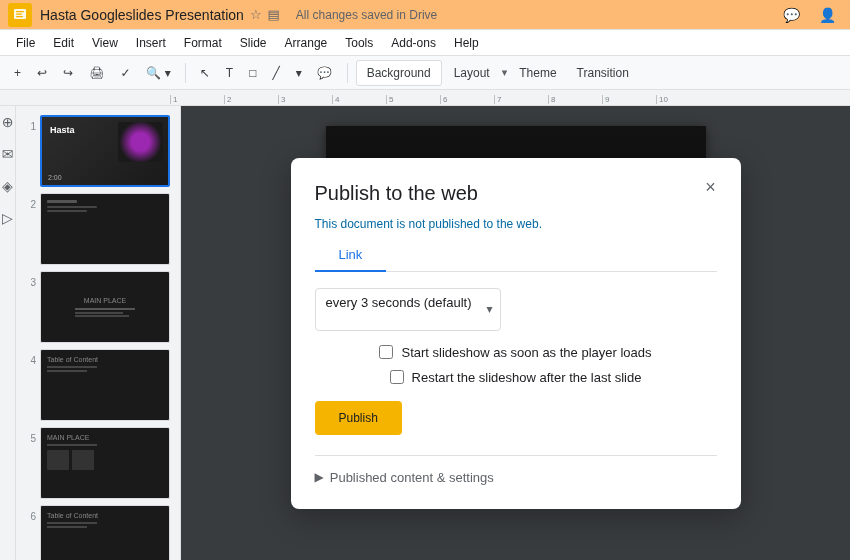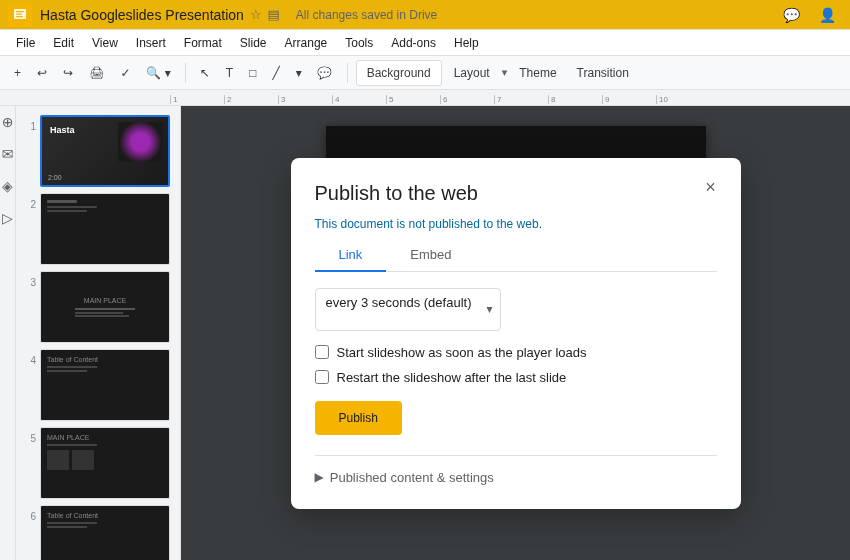"Hasta Googleslides Presentation" .top-bar { background: #eab308 -> #fdba74 }
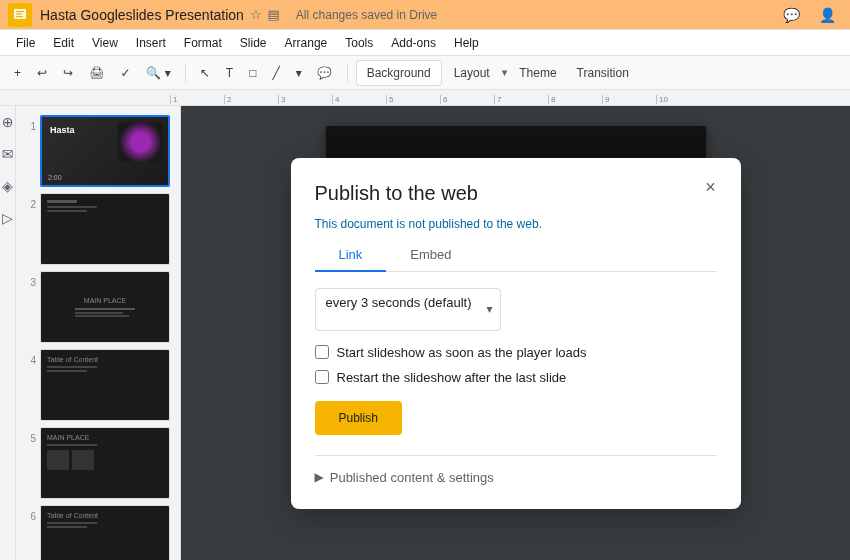"Embed" div.dialog-tab { html: <div>Embed</div> -> none }
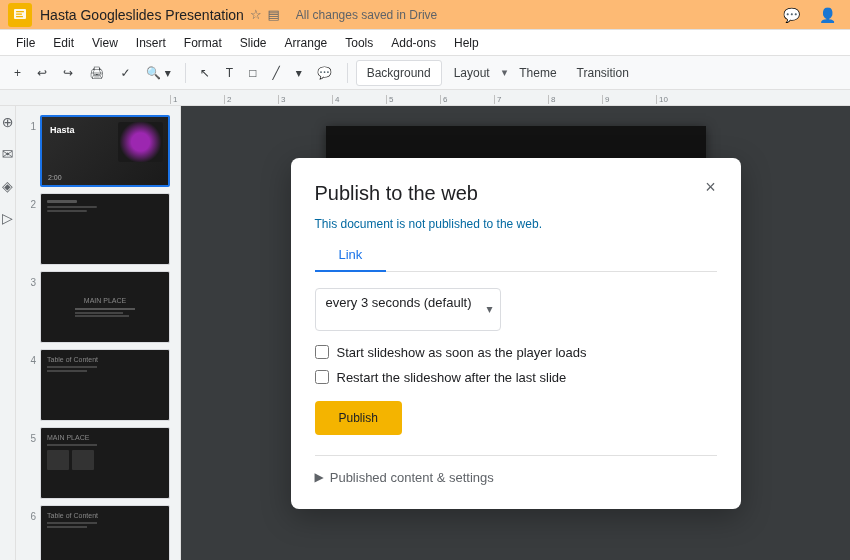"Start slideshow as soon as" .checkbox-row { justify-content: none -> center }
